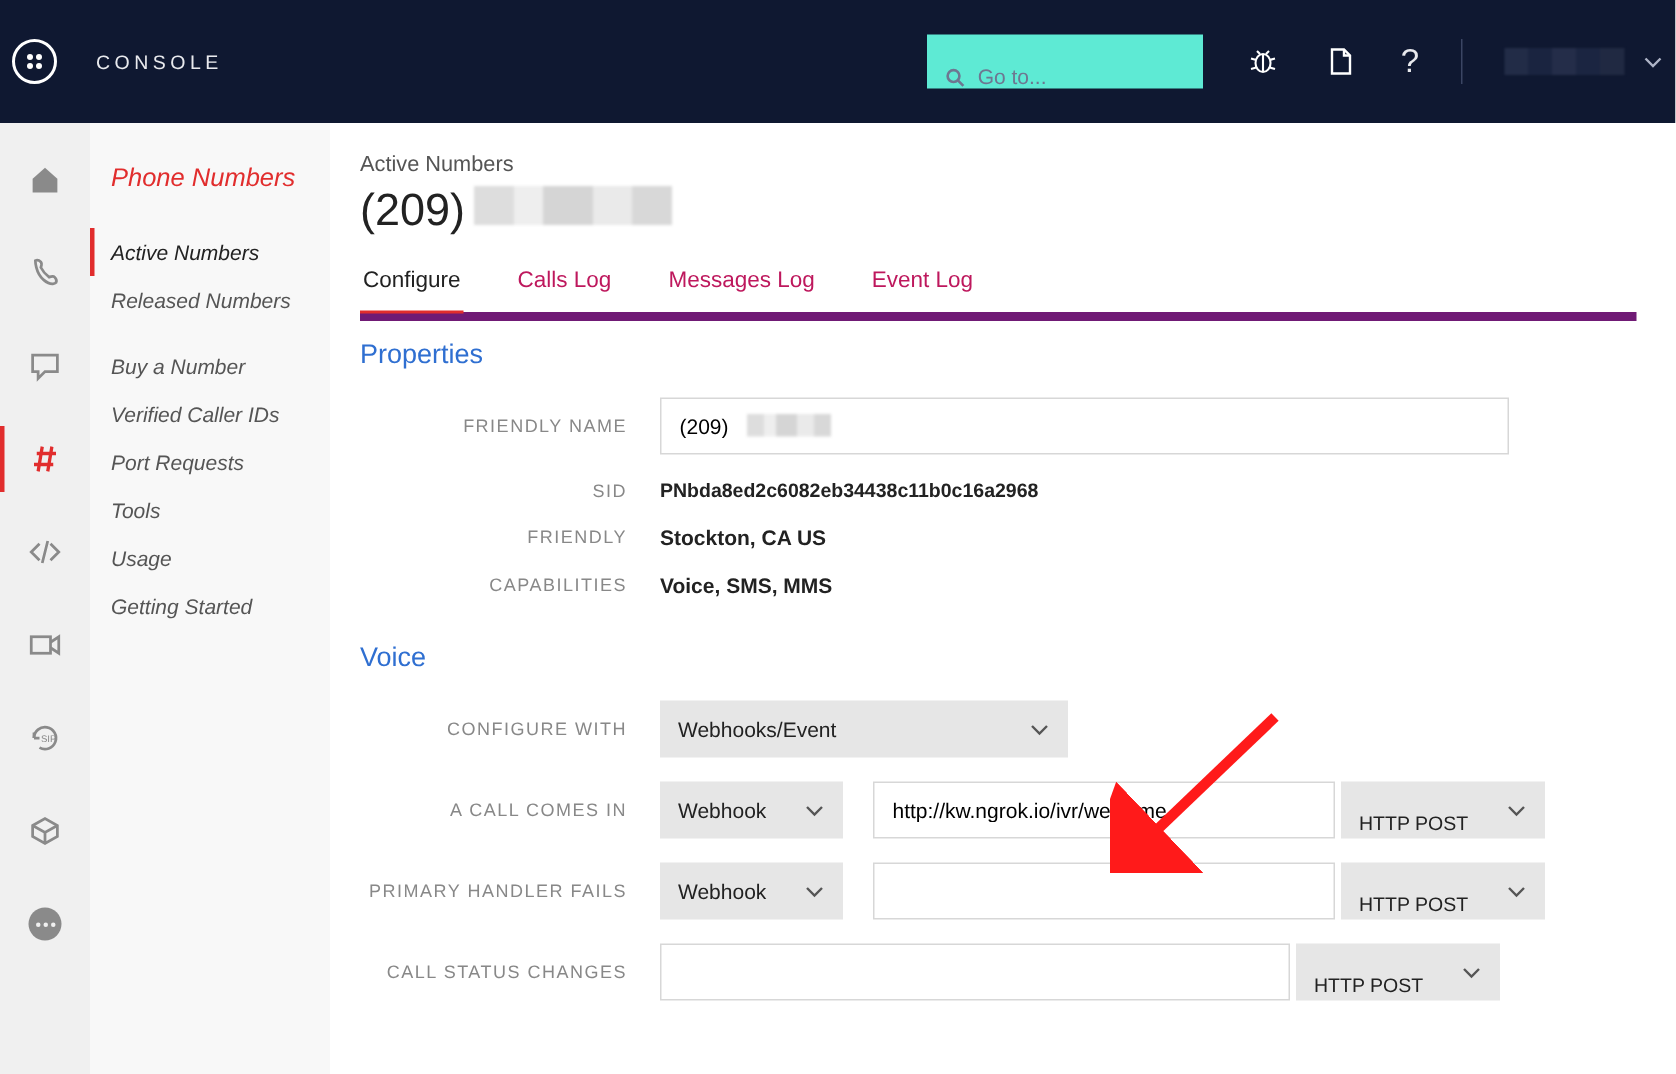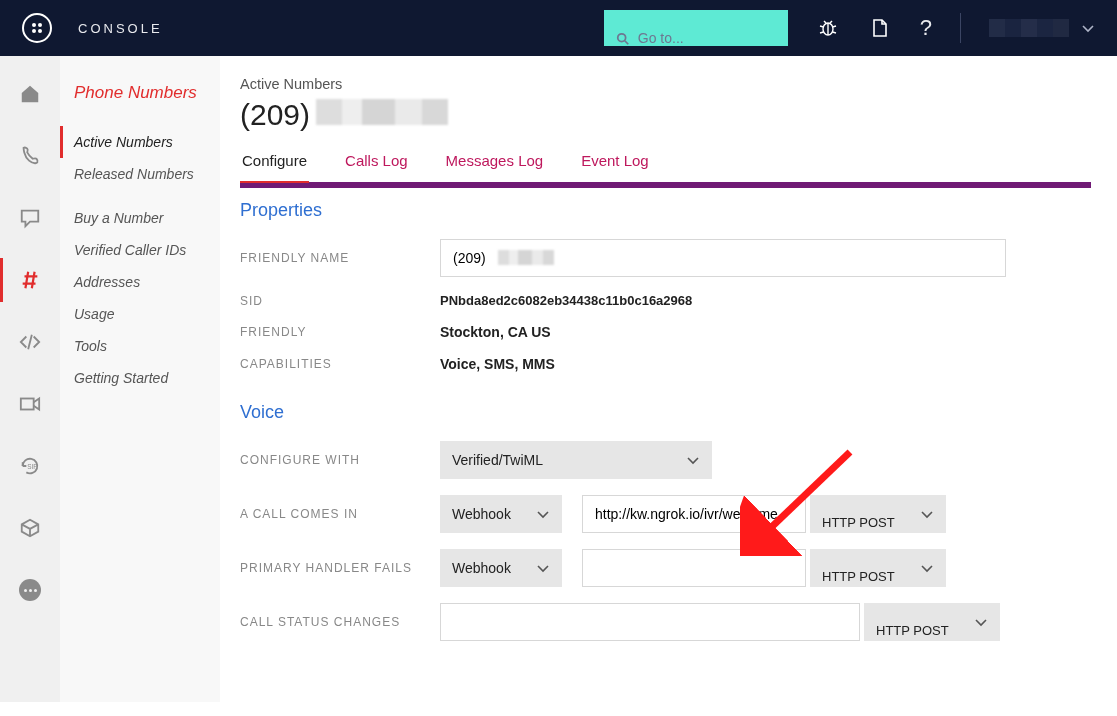"CONSOLE" .topbar { height: 56px -> 82px; padding: 0 22px -> 0 8px }
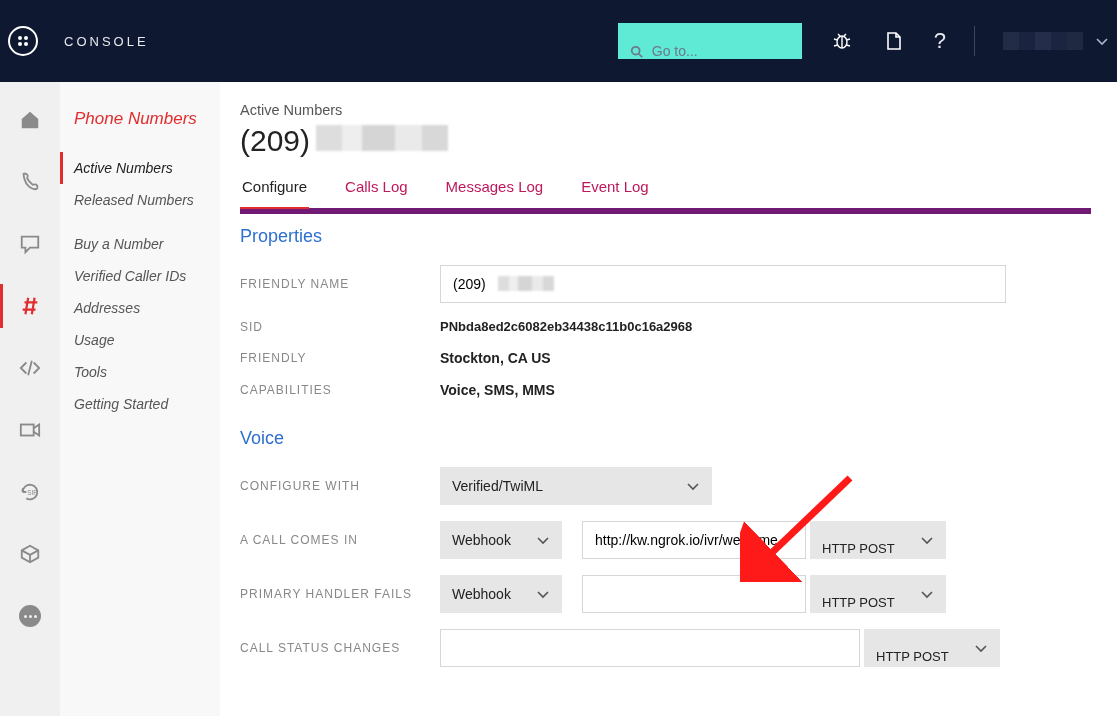"FRIENDLY NAME" .prop-label { text-align: none -> right }
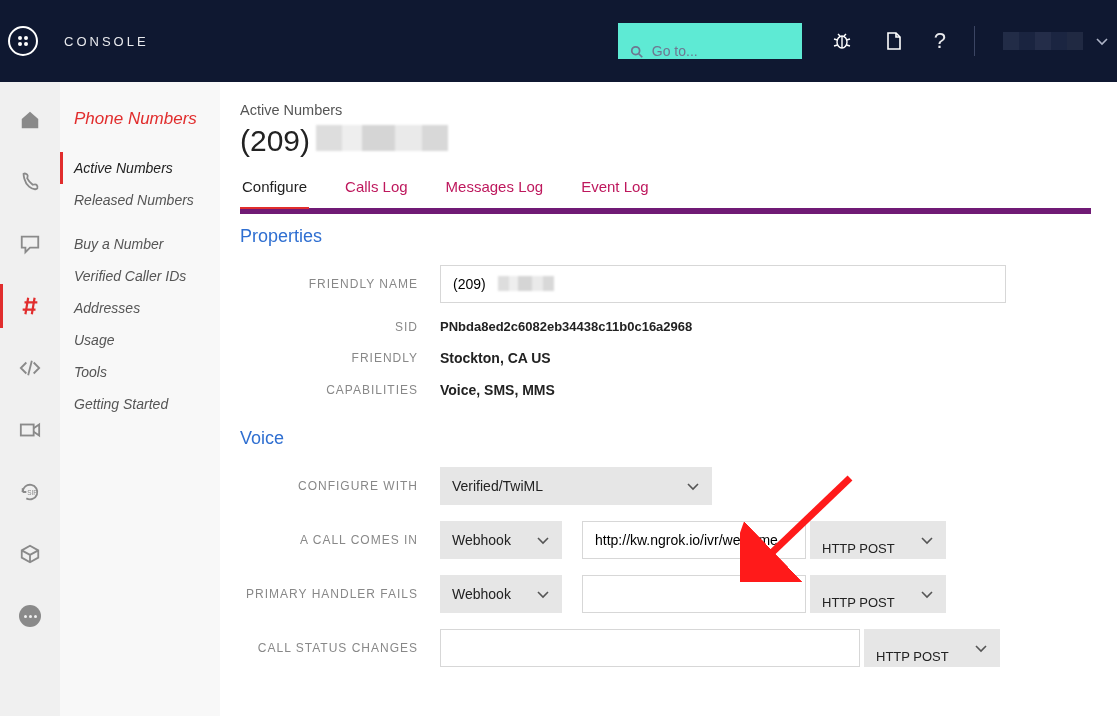"Port Requests" div.sidebar-item { html: none -> <div>Port Requests</div> }
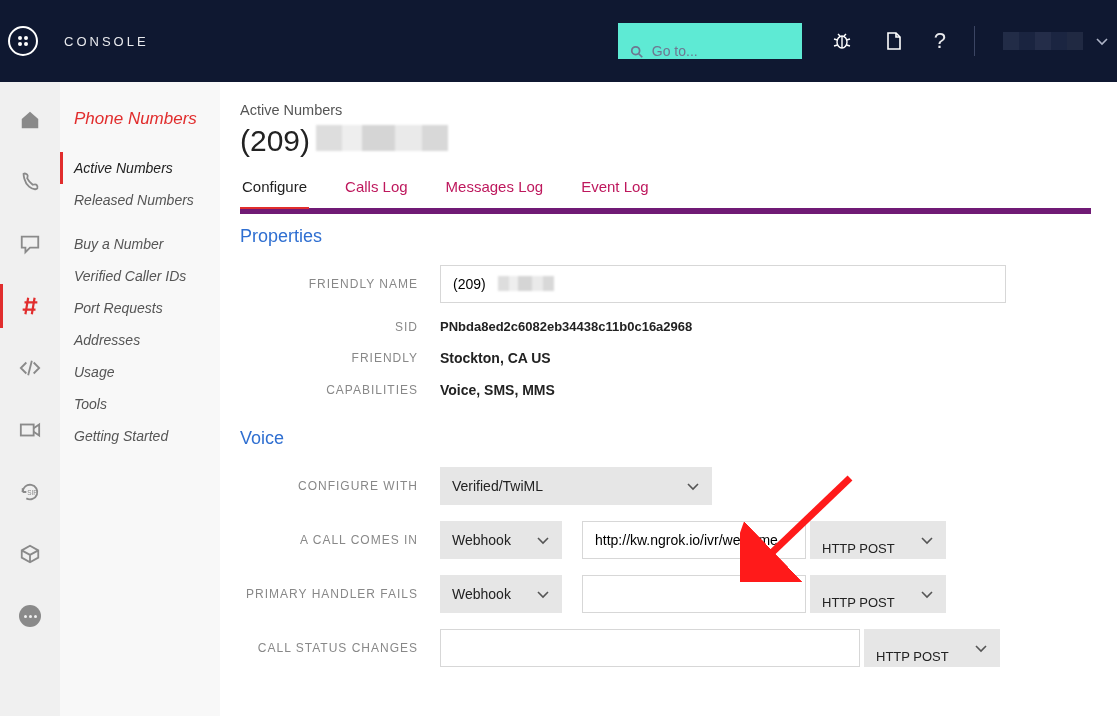"Addresses" div.sidebar-item { html: <div>Addresses</div> -> none }
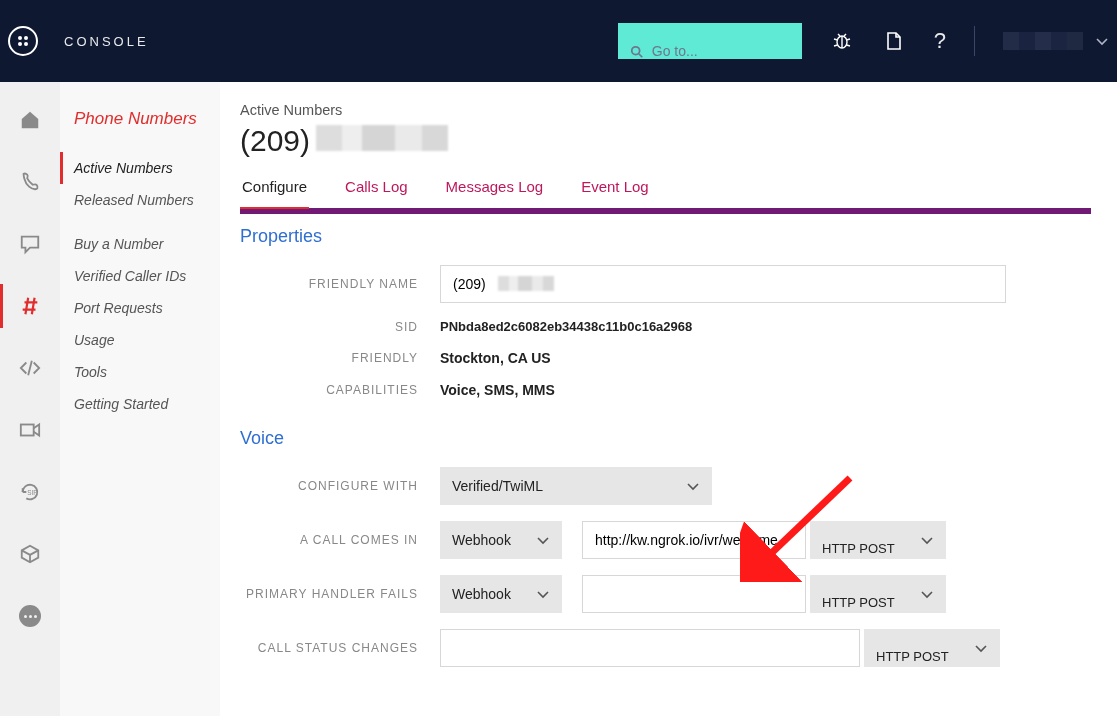"Usage" div.sidebar-item { order: before "Tools" -> after "Tools" }
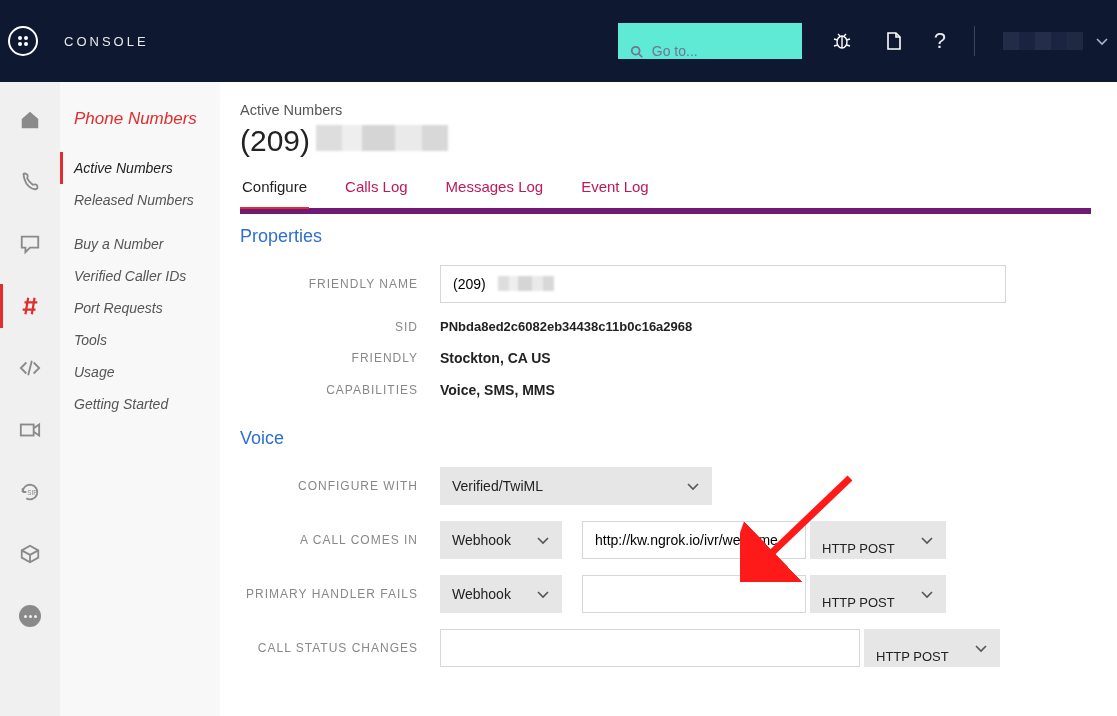"Verified/TwiML" span { text: Verified/TwiML -> Webhooks/Event }
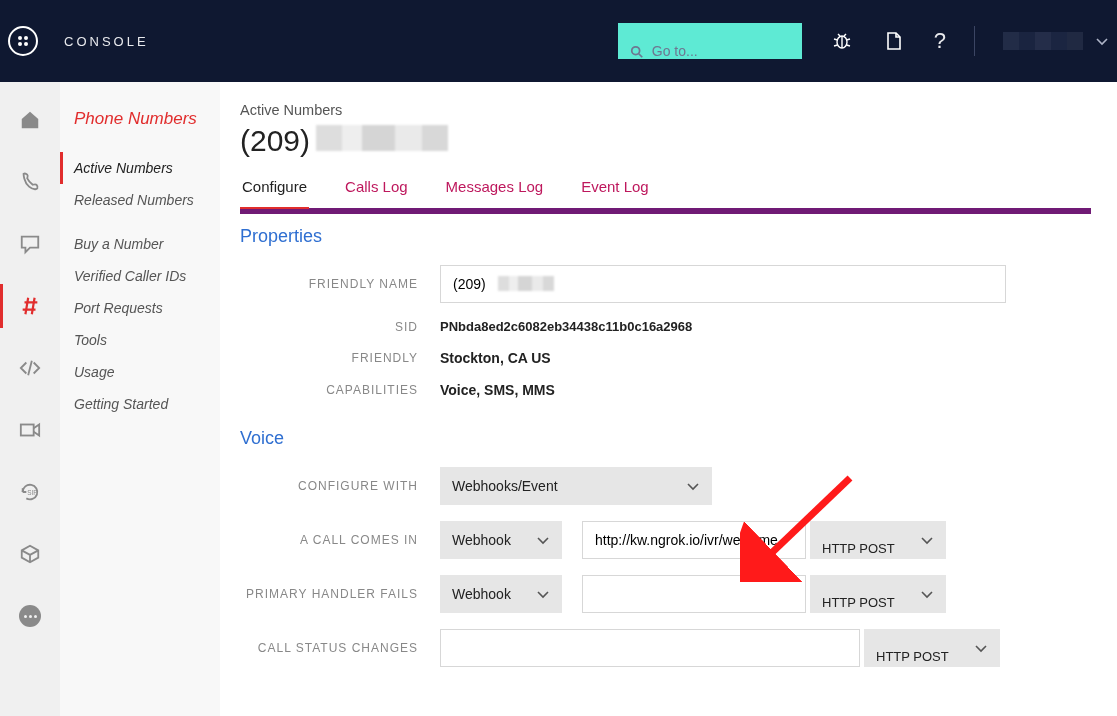"http://kw.ngrok.io/ivr/welcome" .url-input { width: 224px -> 308px }
